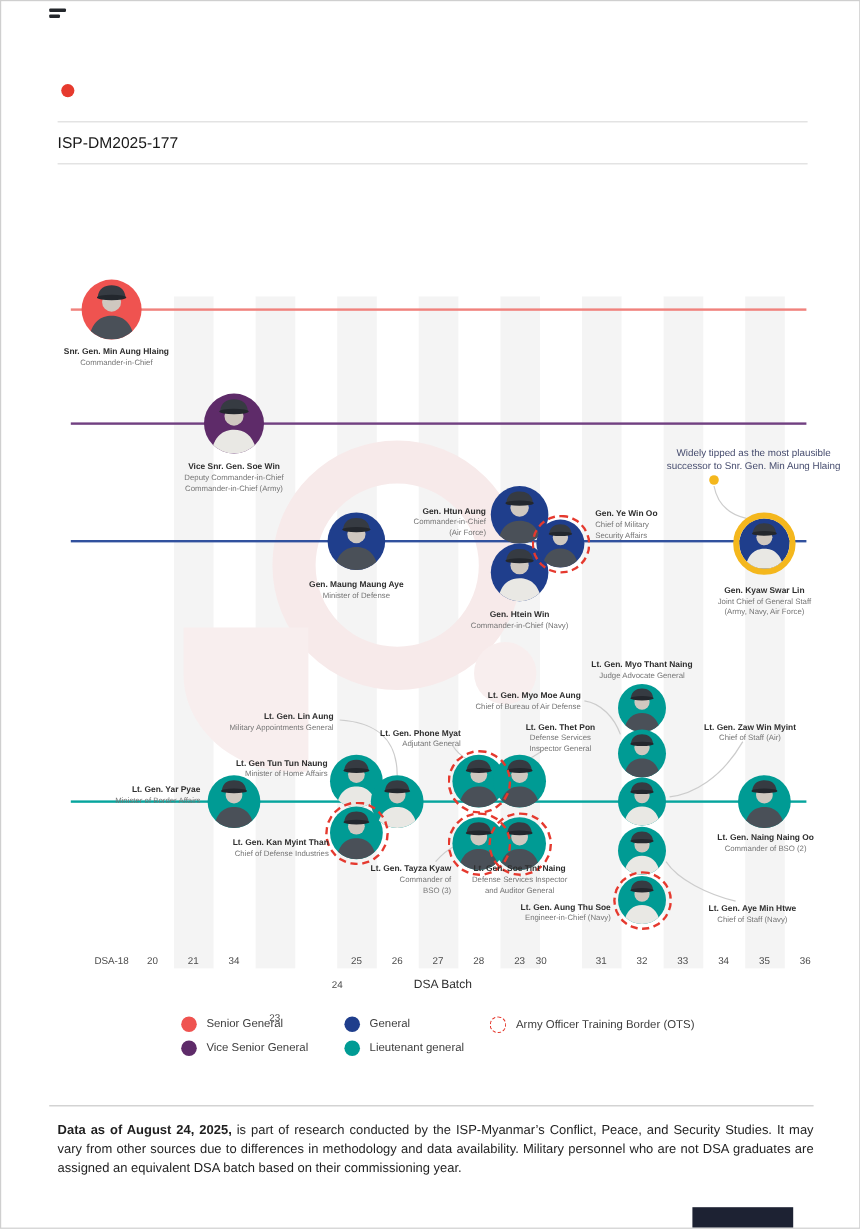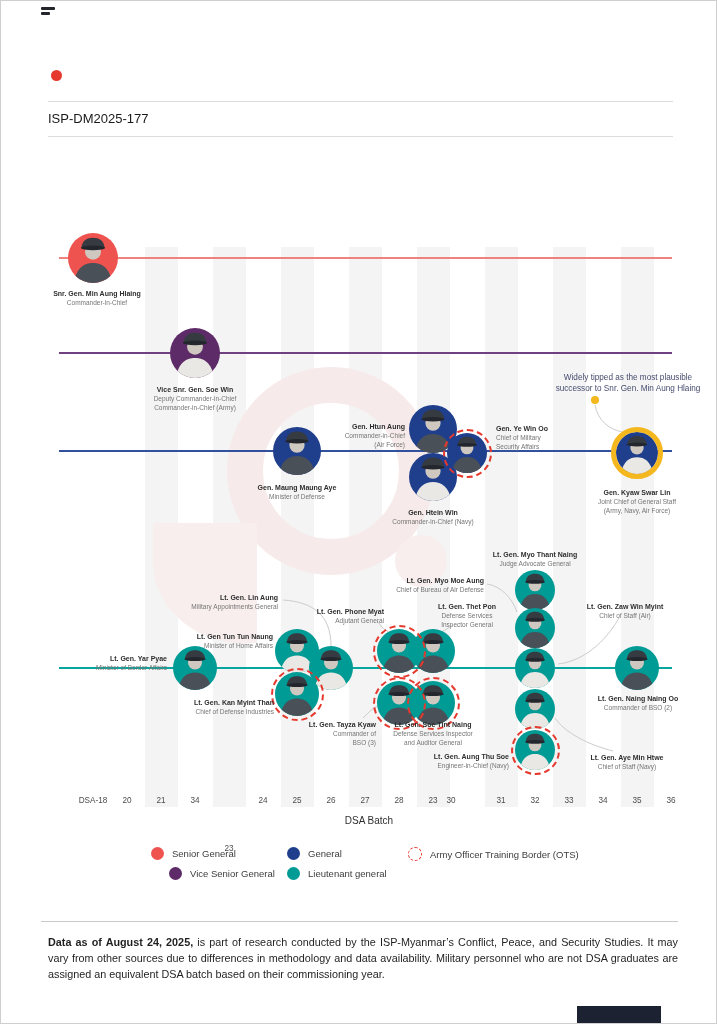"24" div.abs { left: 262px -> 280px; margin-top: none -> 20px }
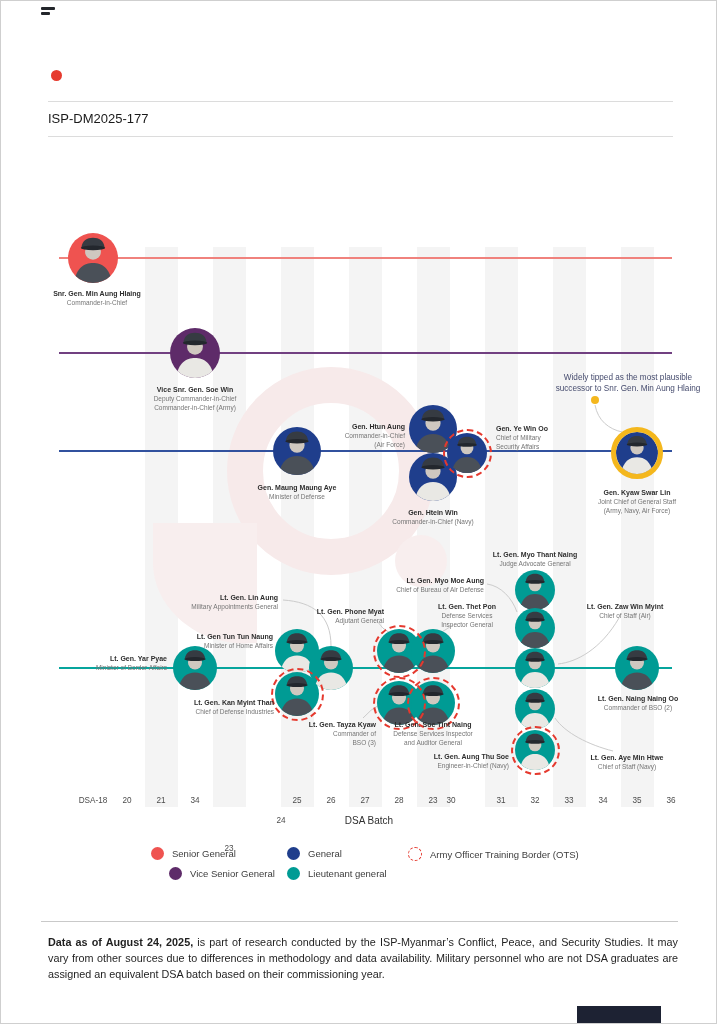"Vice Senior General" div.abs { left: 168px -> 150px }
